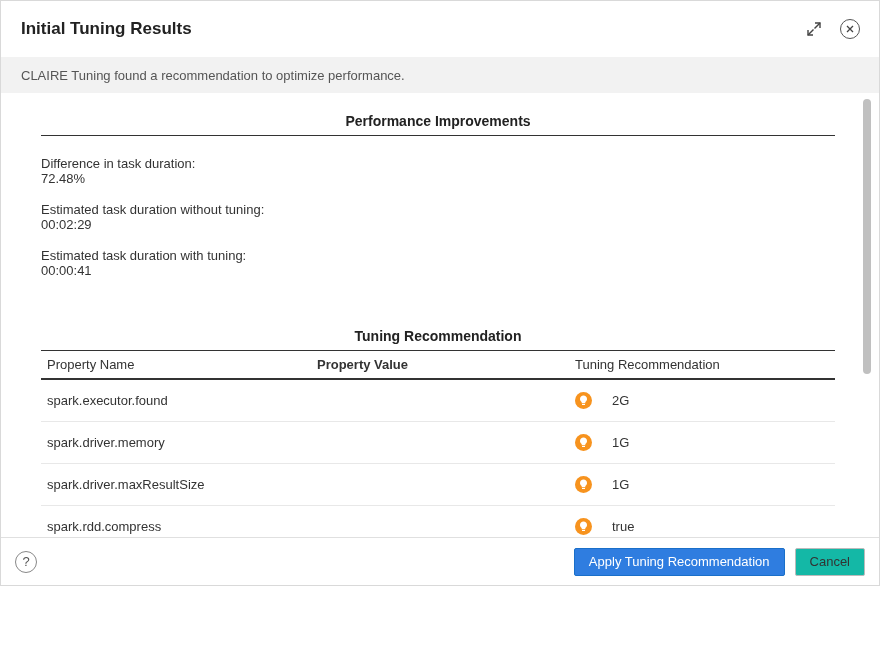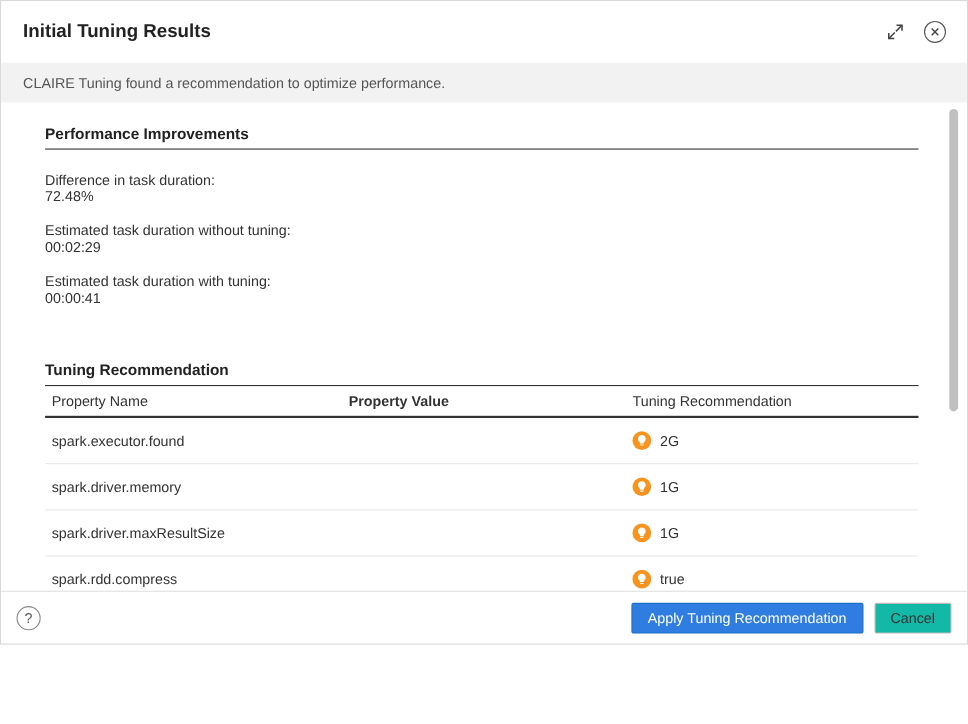"Performance Improvements" .section-title { text-align: none -> center }
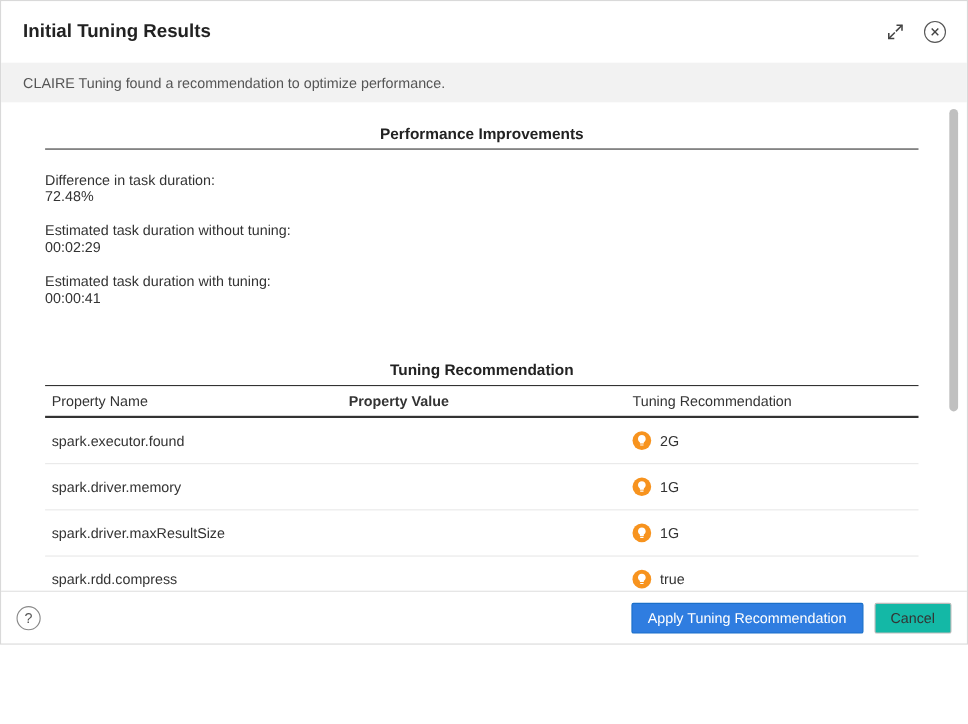"2G" .reco-cell { gap: 8px -> 20px }
